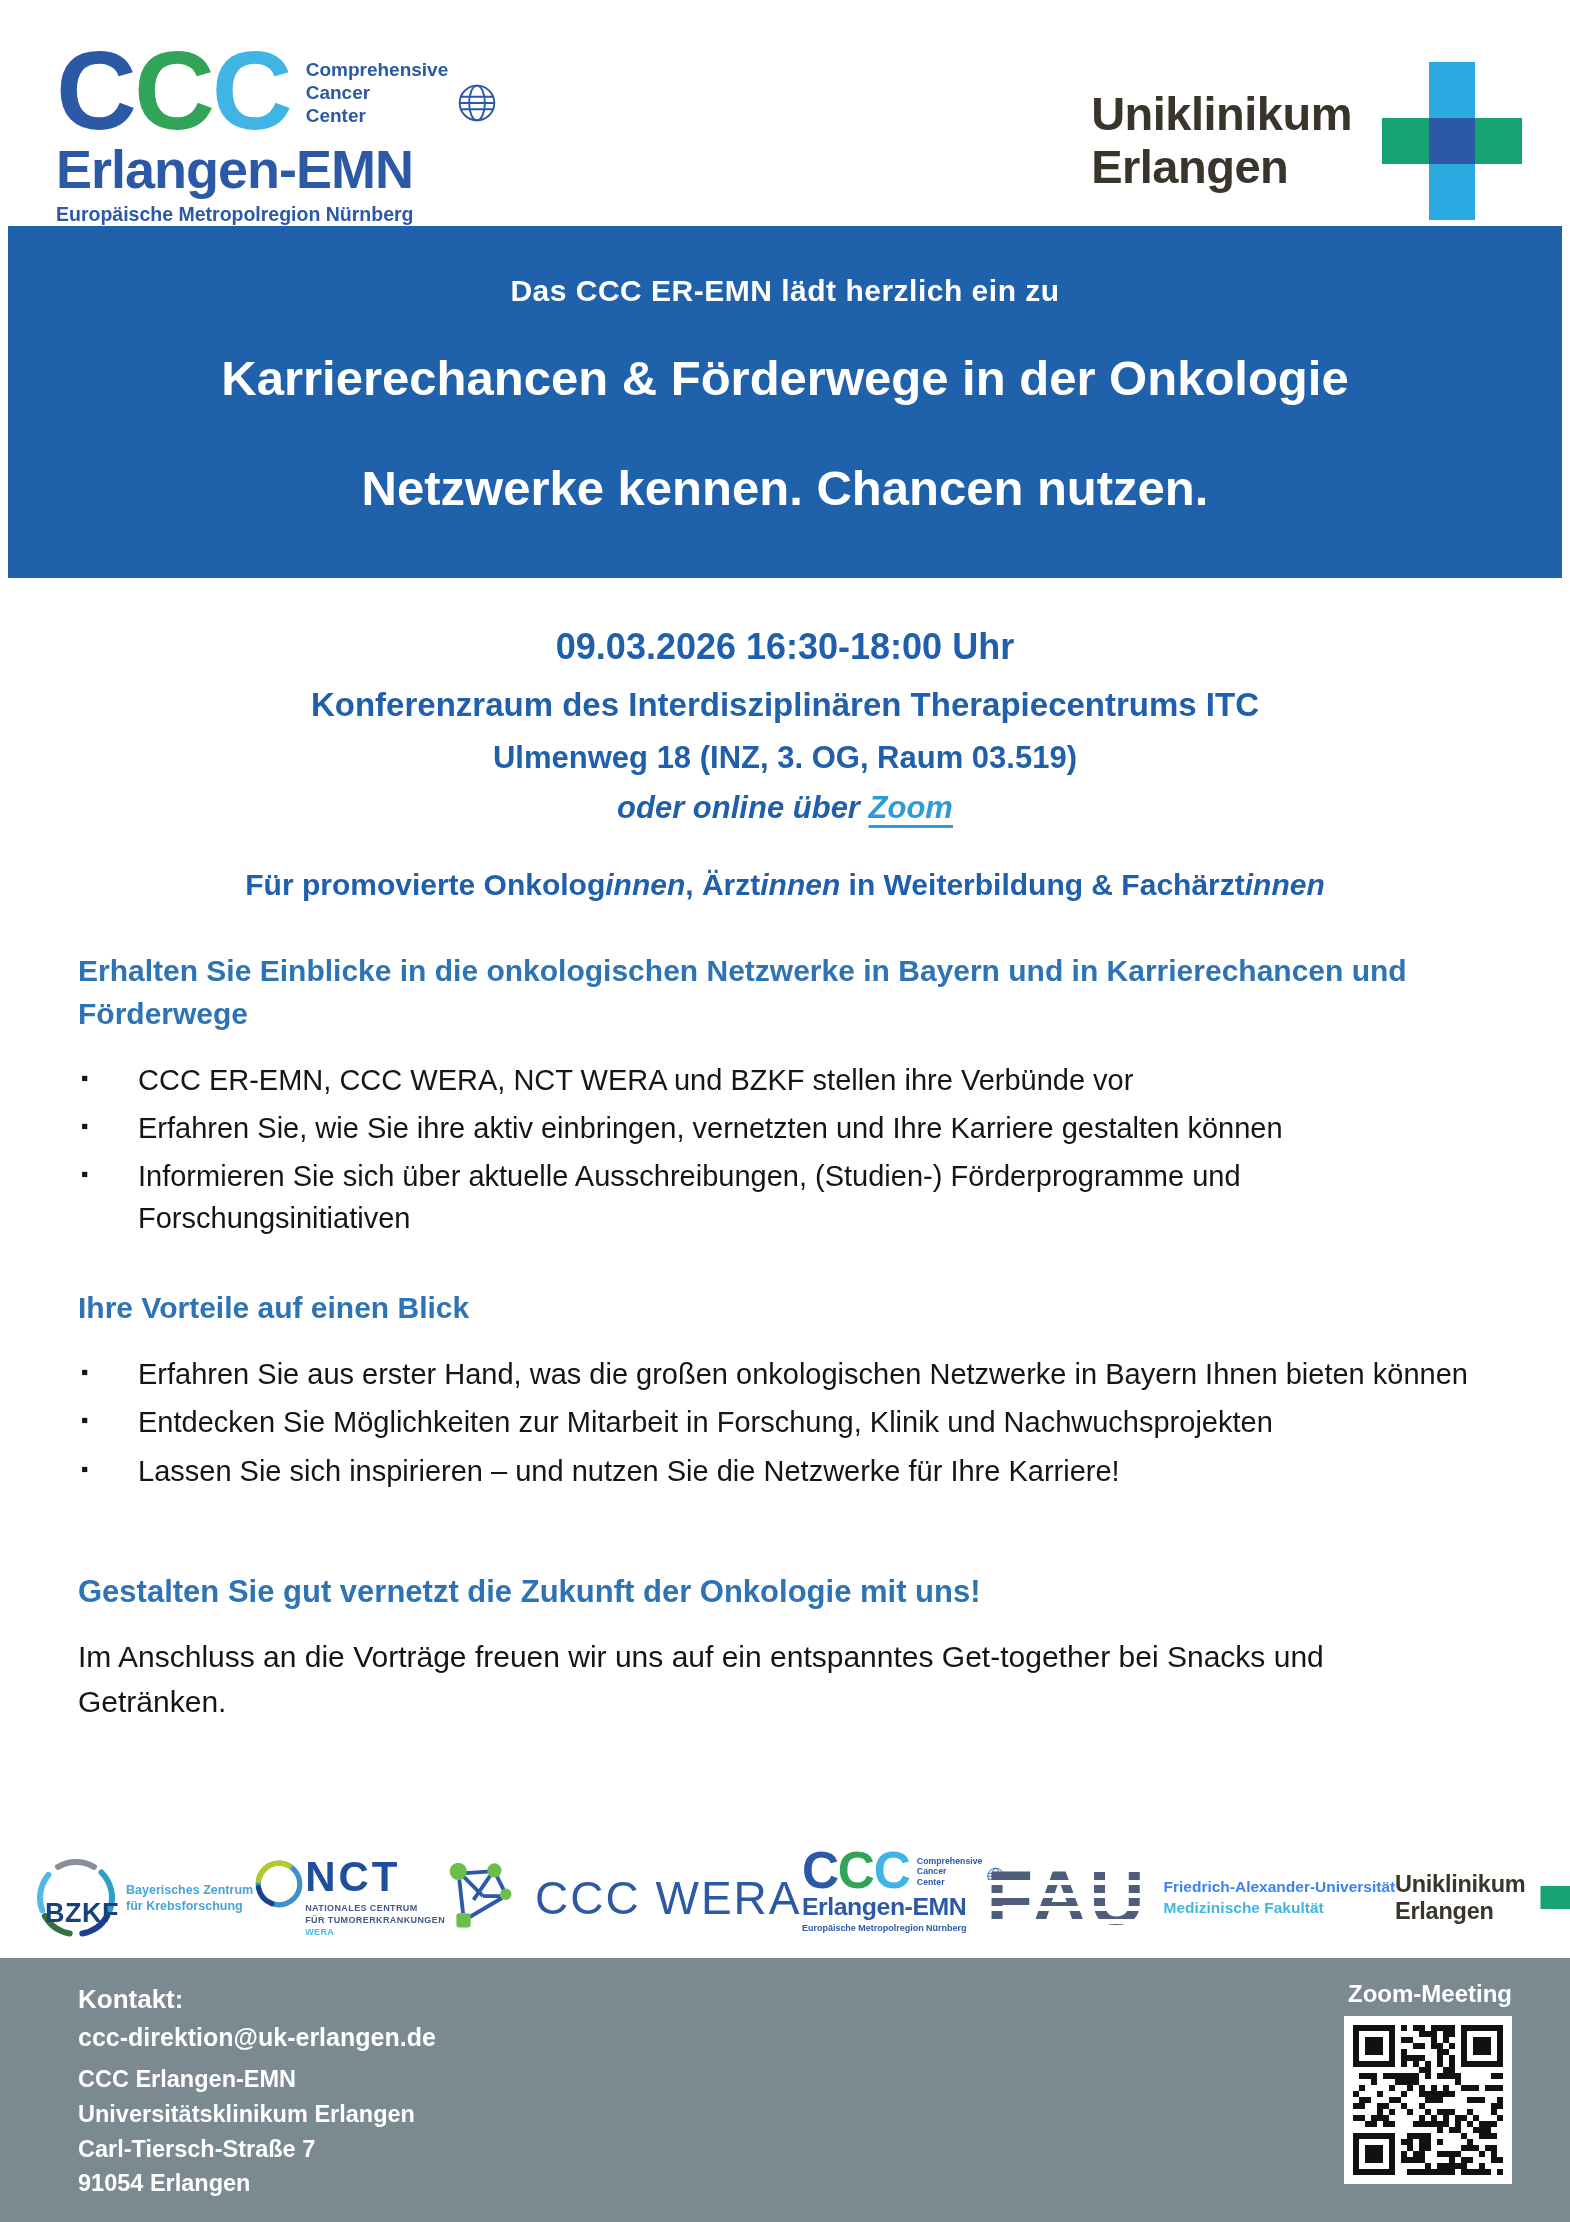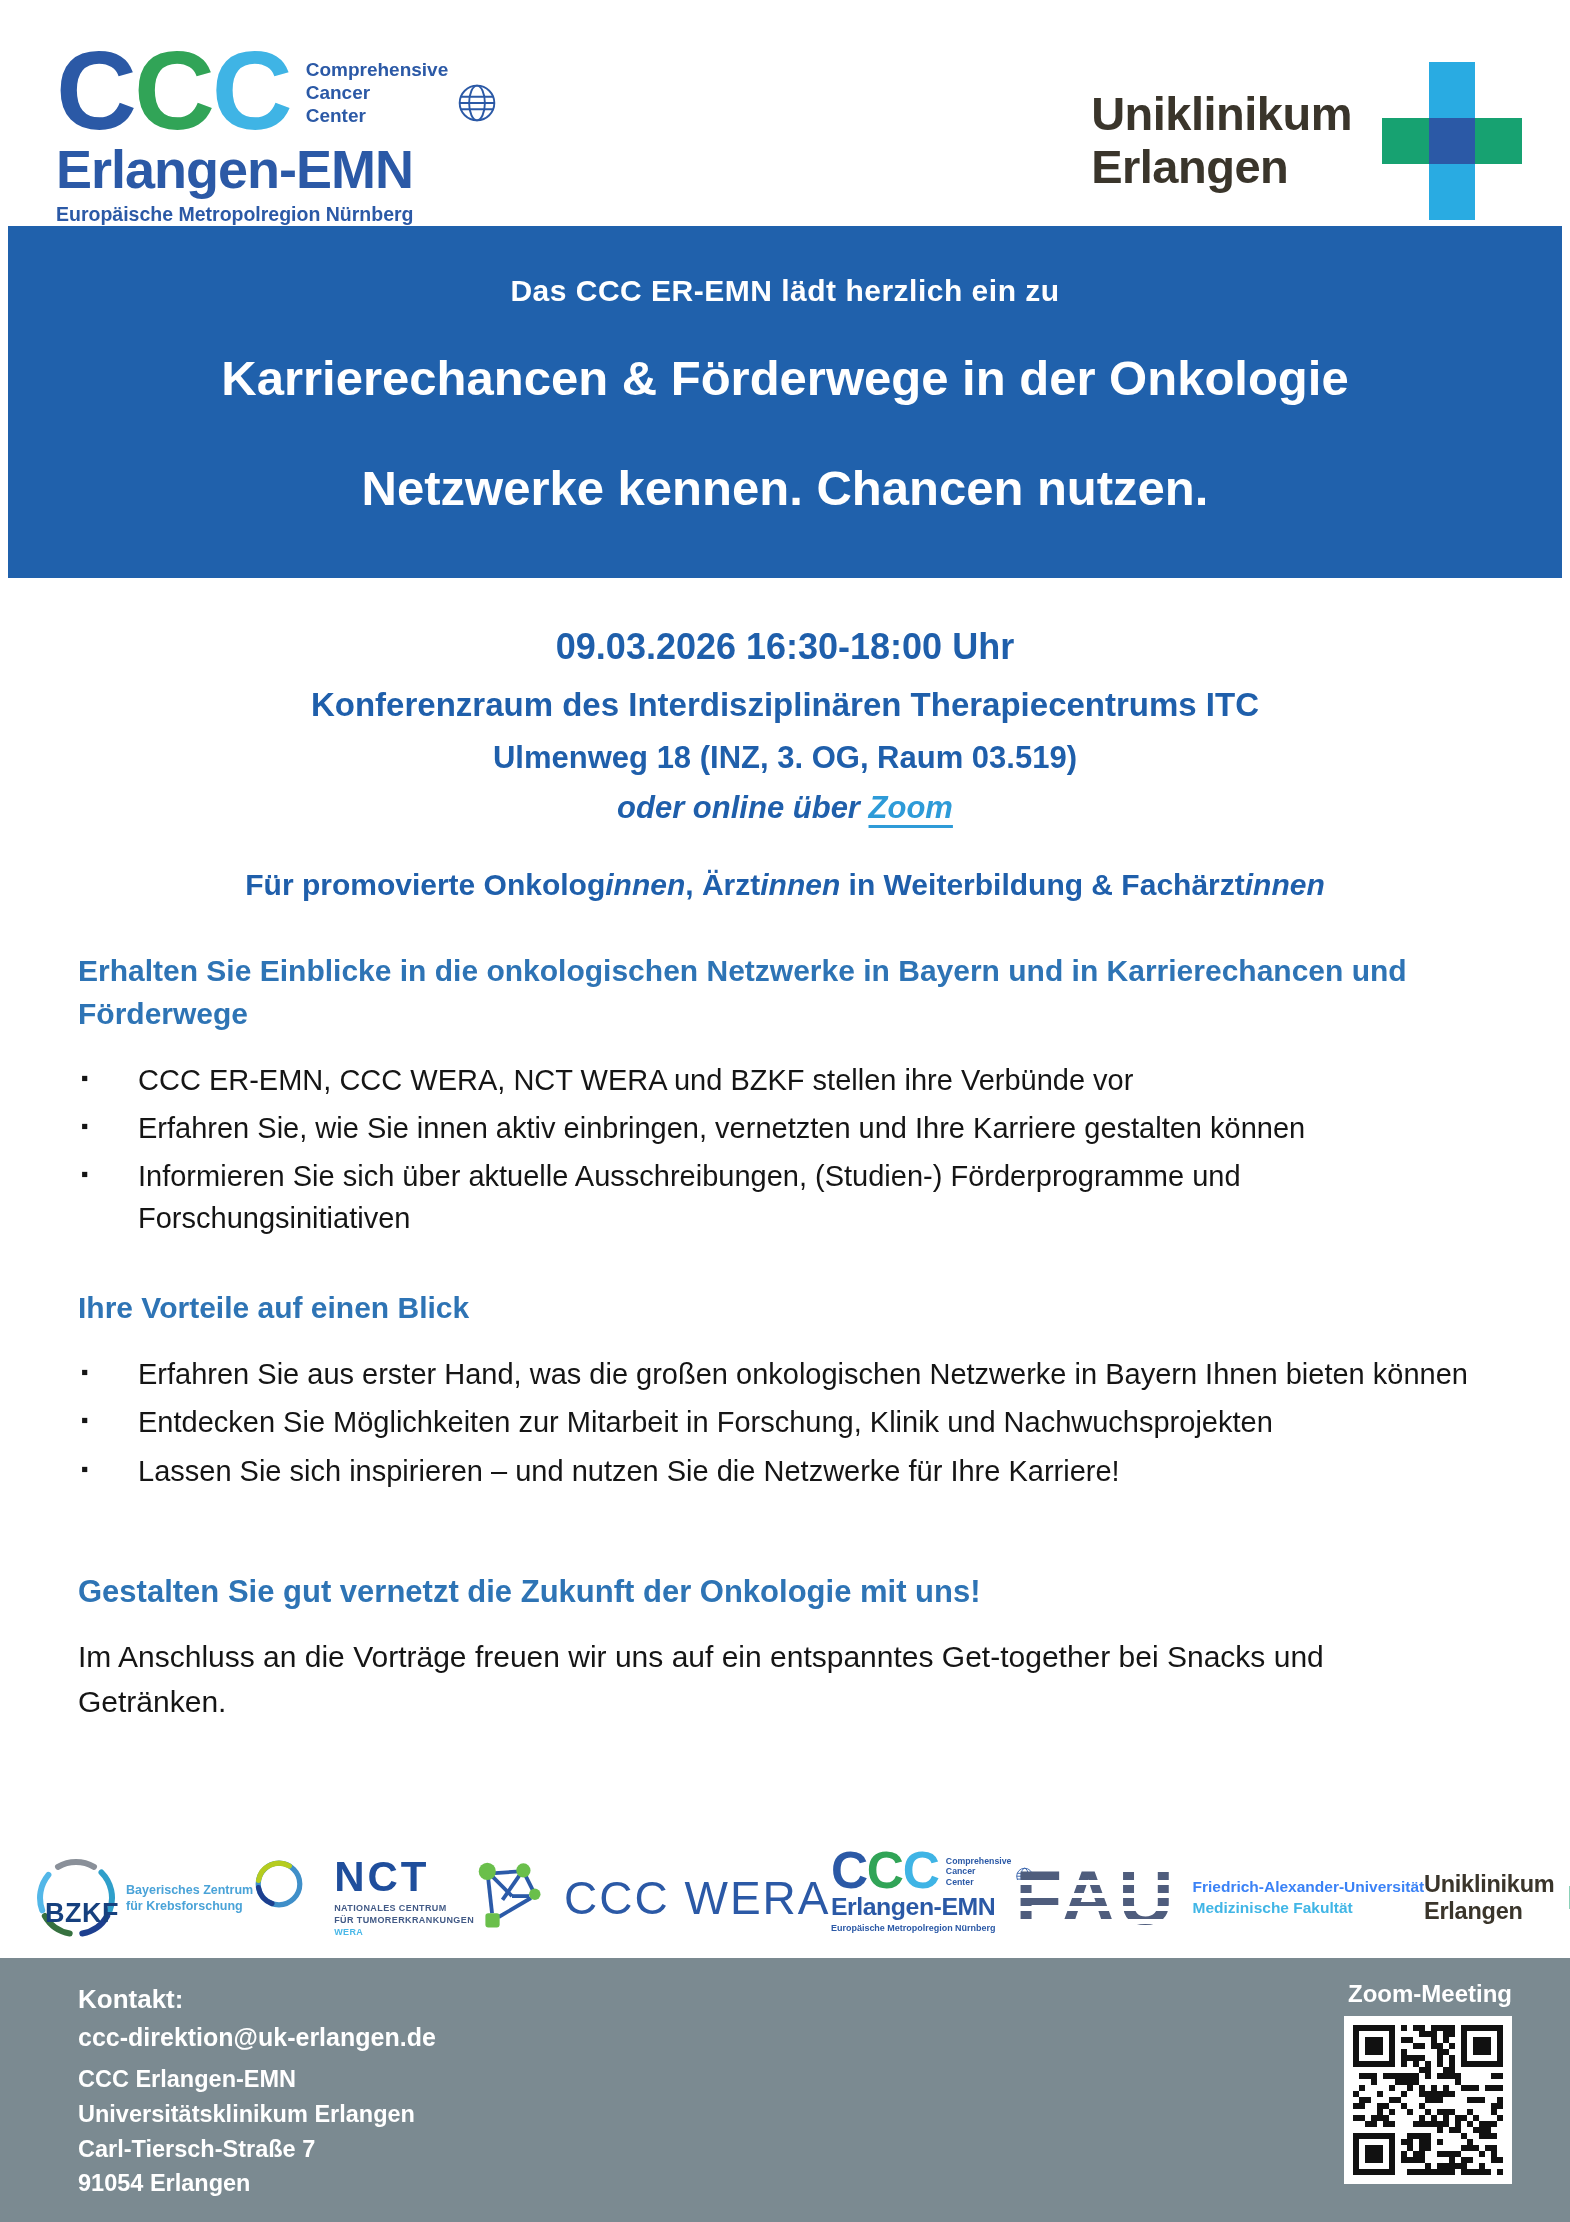"Erfahren Sie, wie Sie innen" li { text: innen -> ihre }
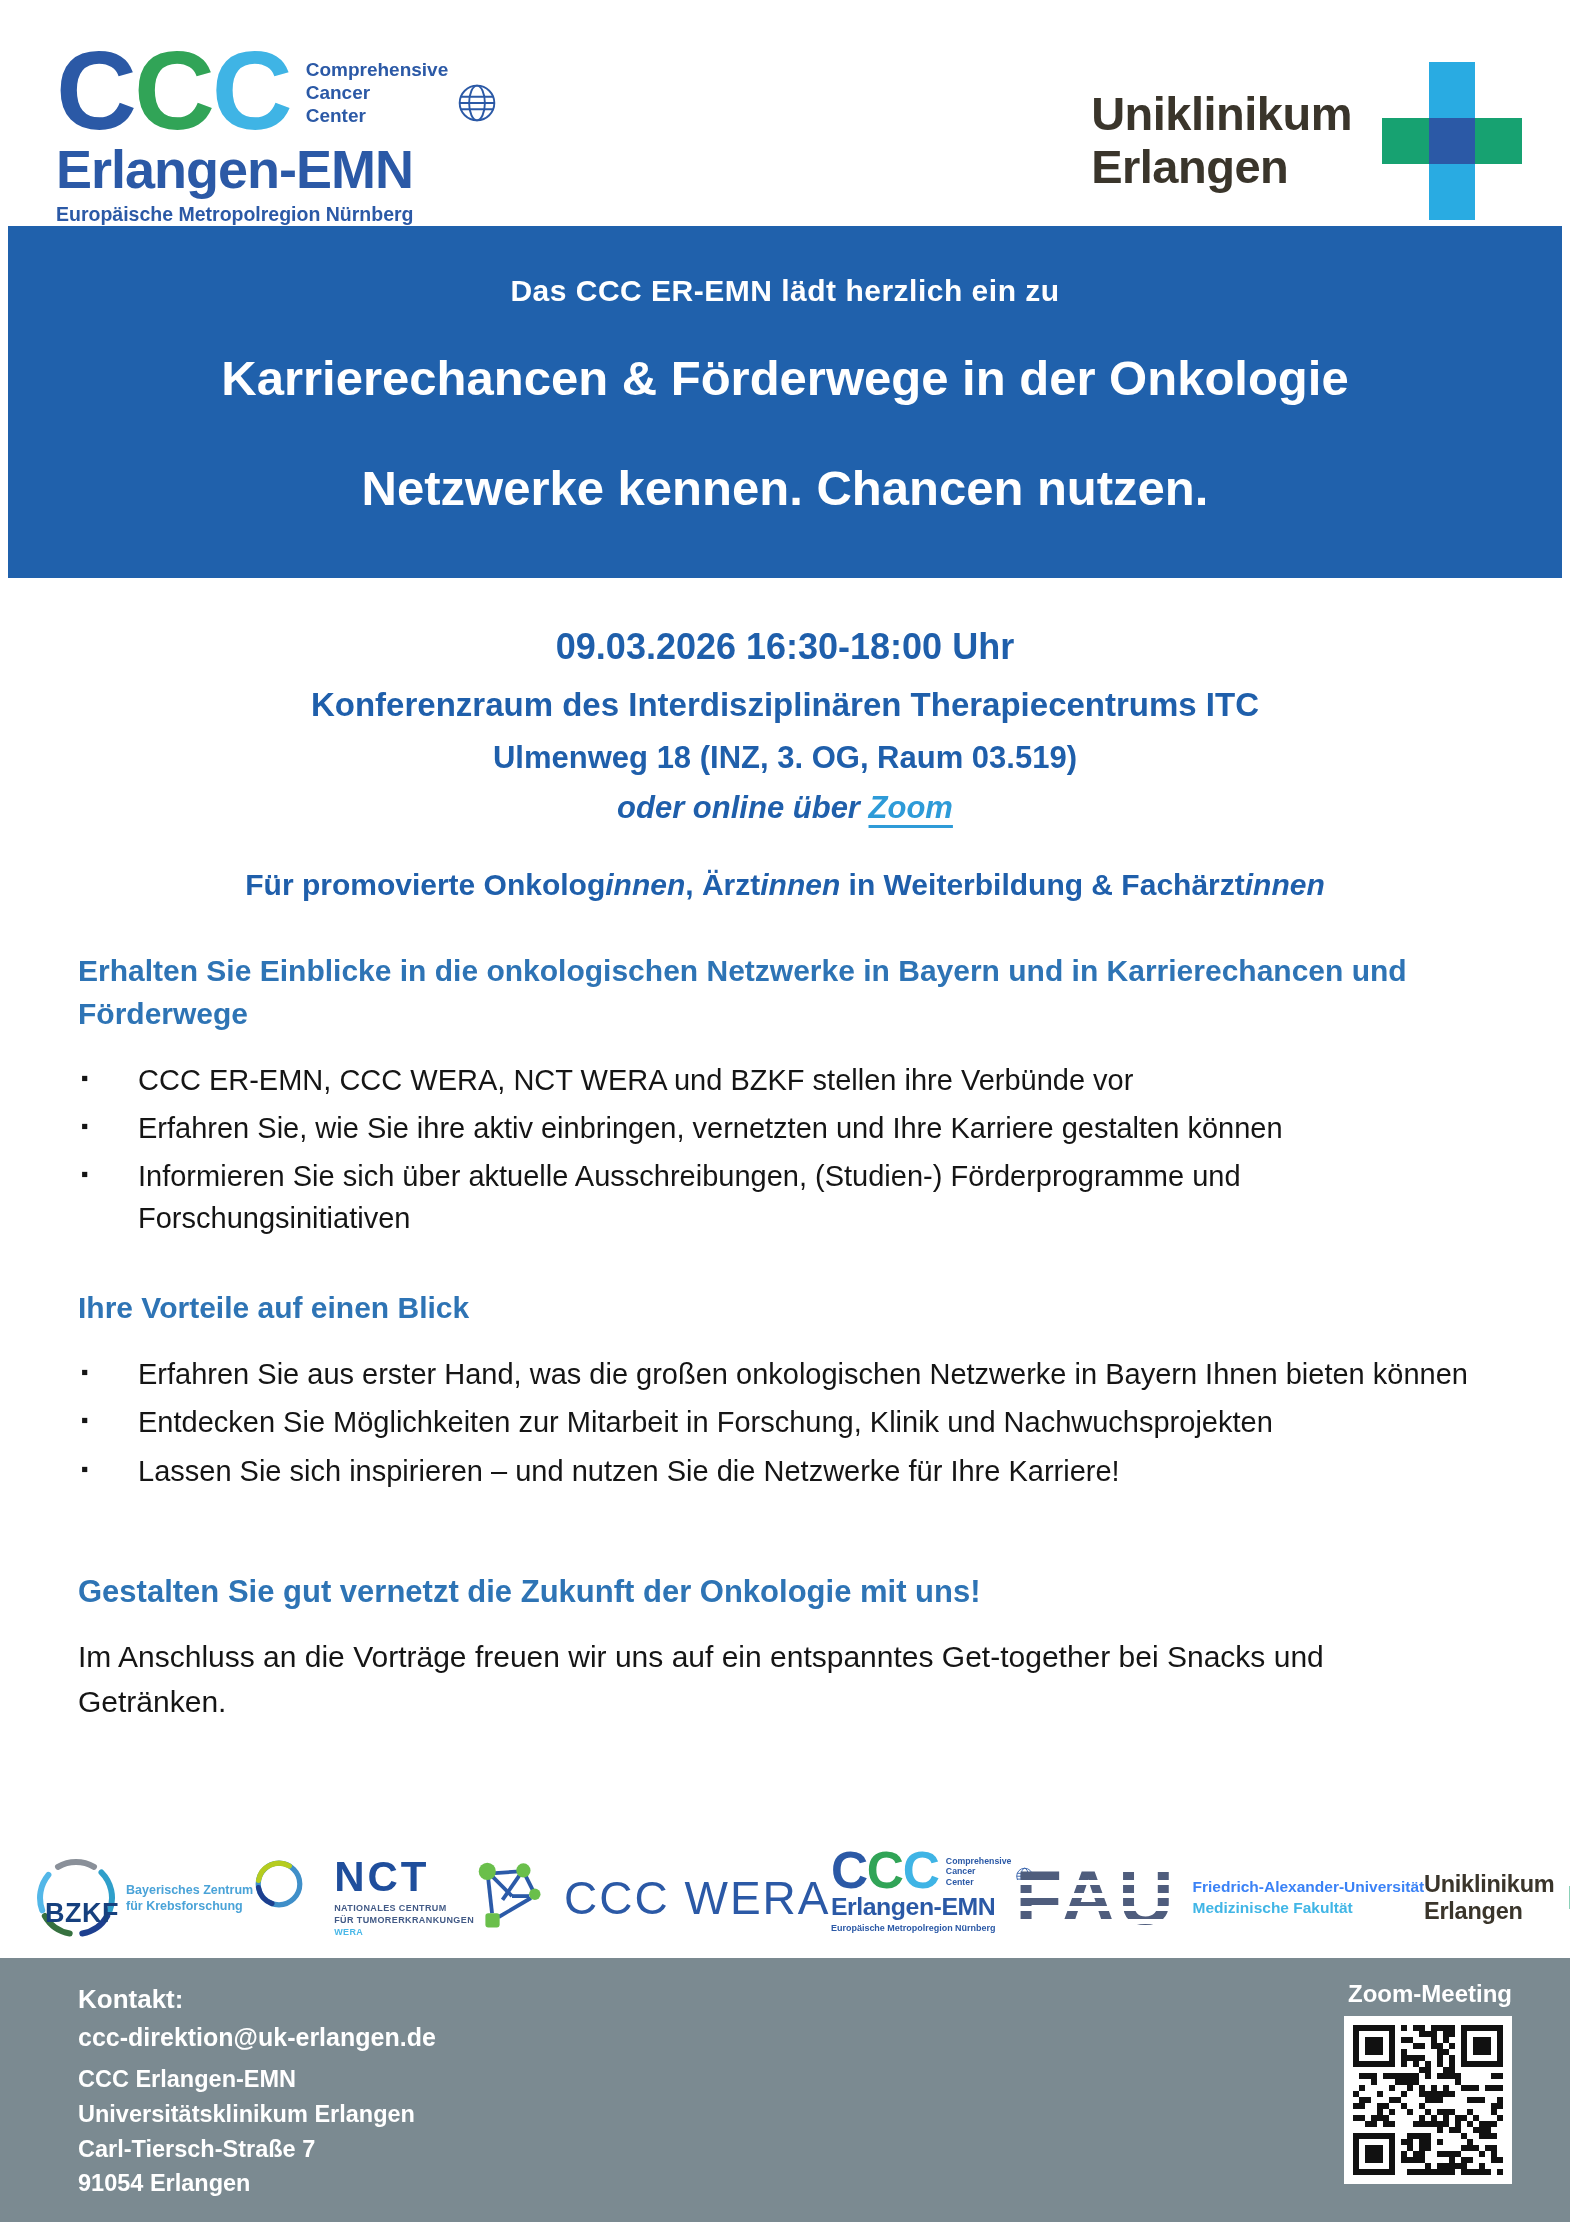"NCT" .nct { gap: 29px -> 0 }
